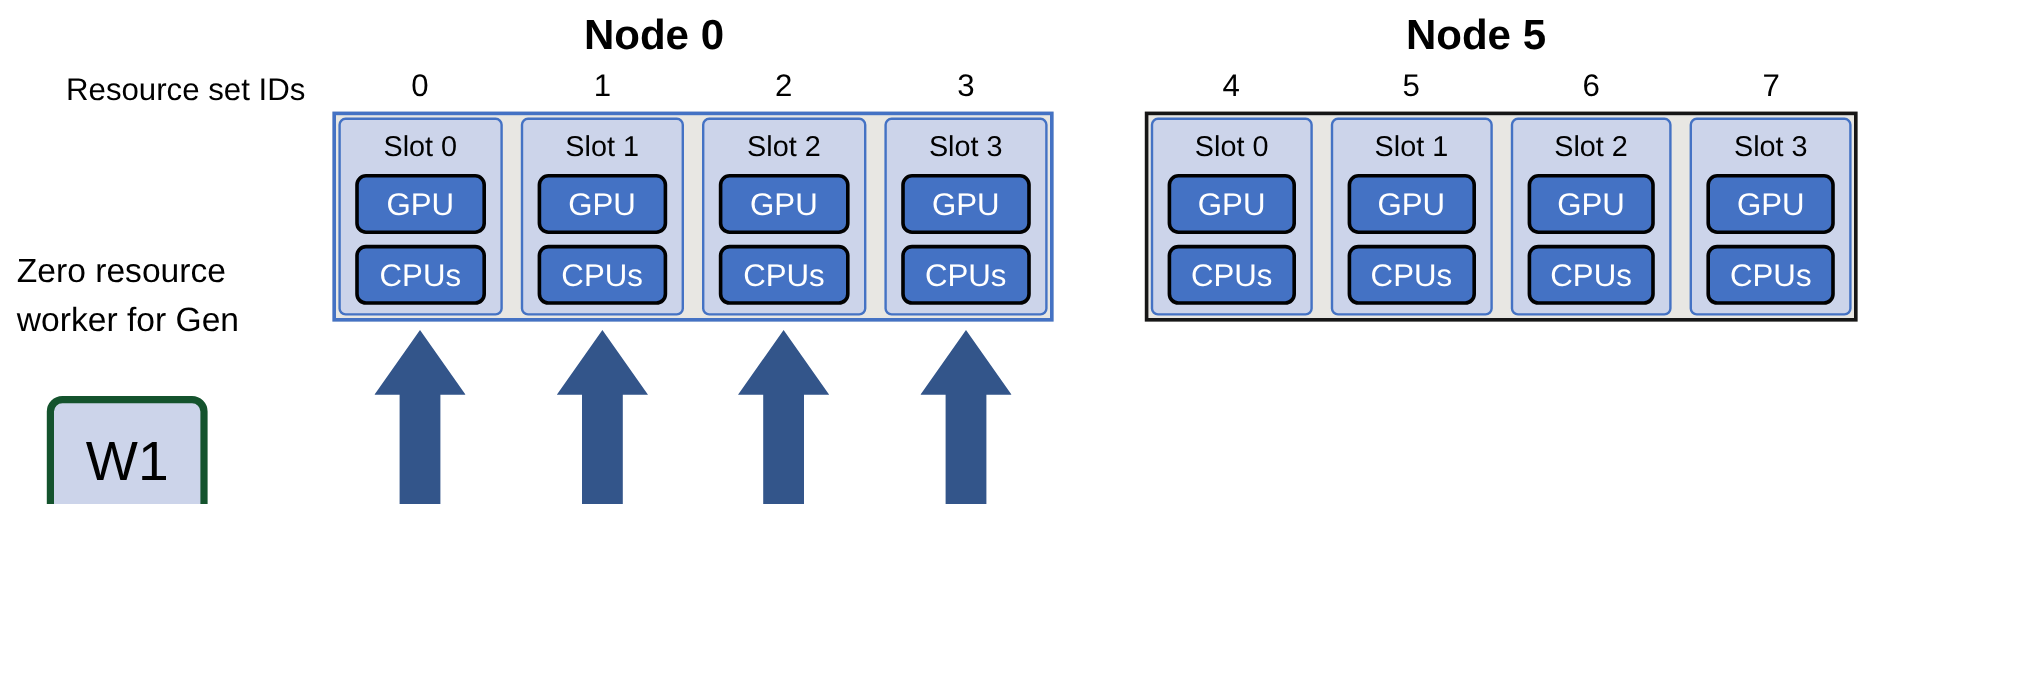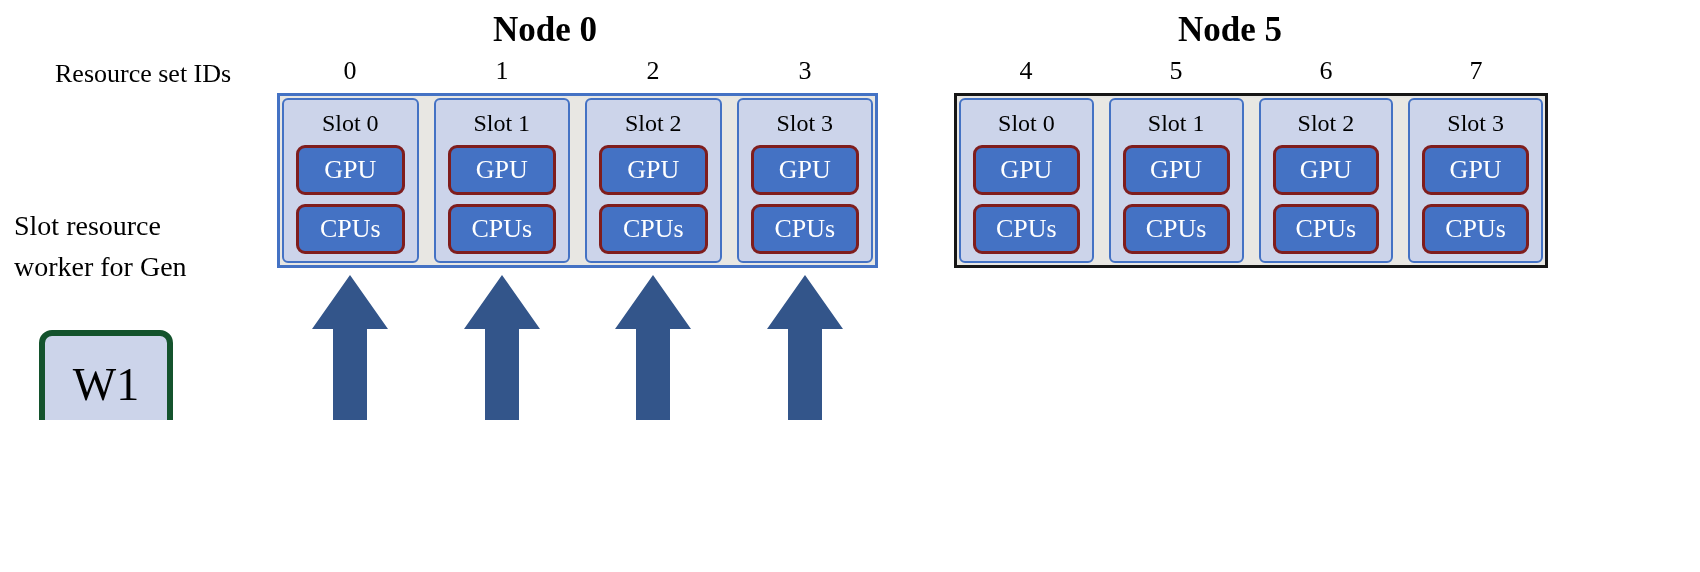"Node 0" .canvas { font-family: Liberation Serif, serif -> Liberation Sans, sans-serif }
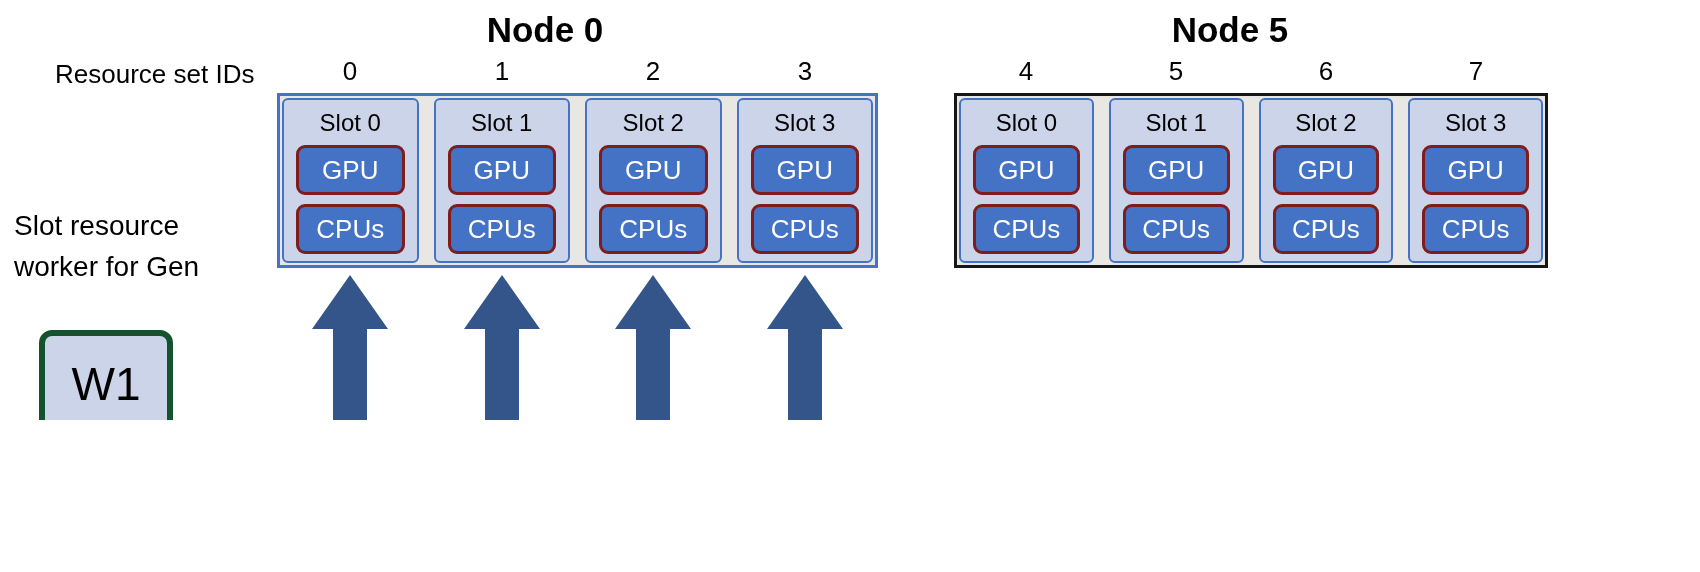"GPU" .chip { border: 3px solid #7f1d1d -> 3px solid #000000 }
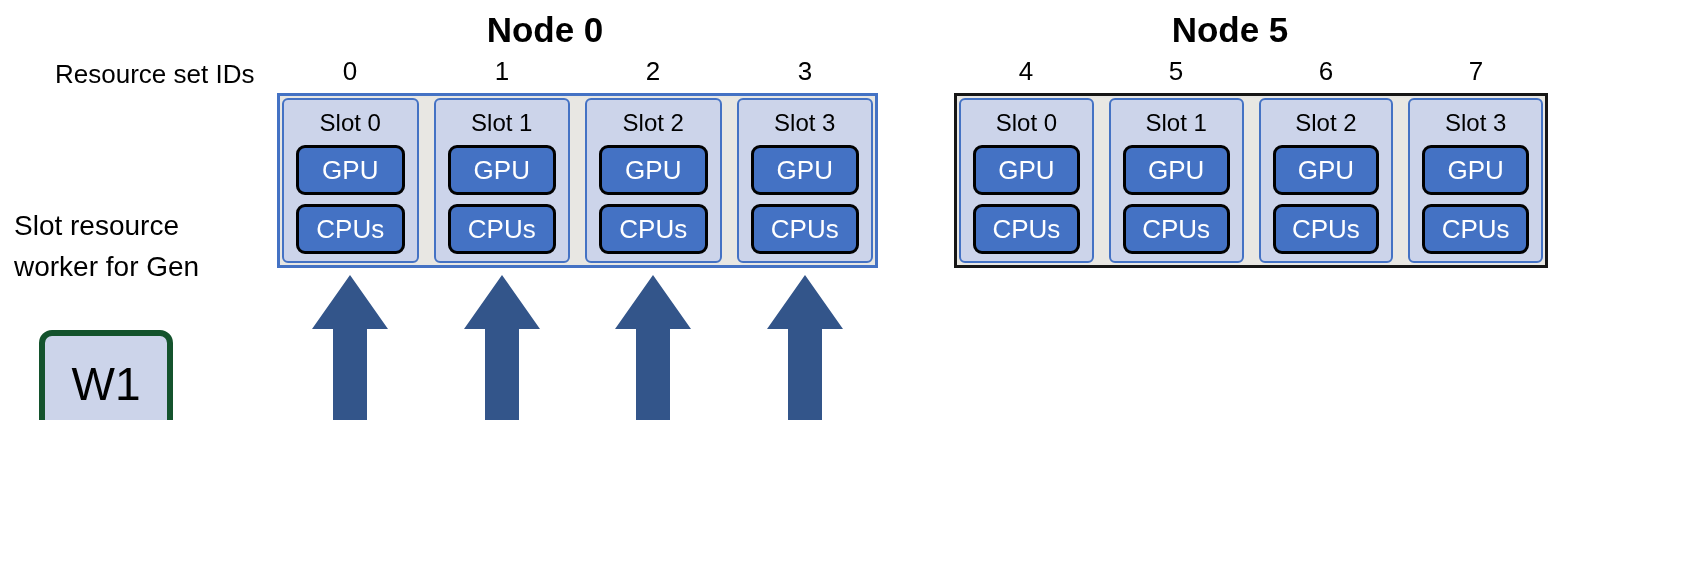"Slot resource worker for Gen" div.zero-label { text: Slot -> Zero }
